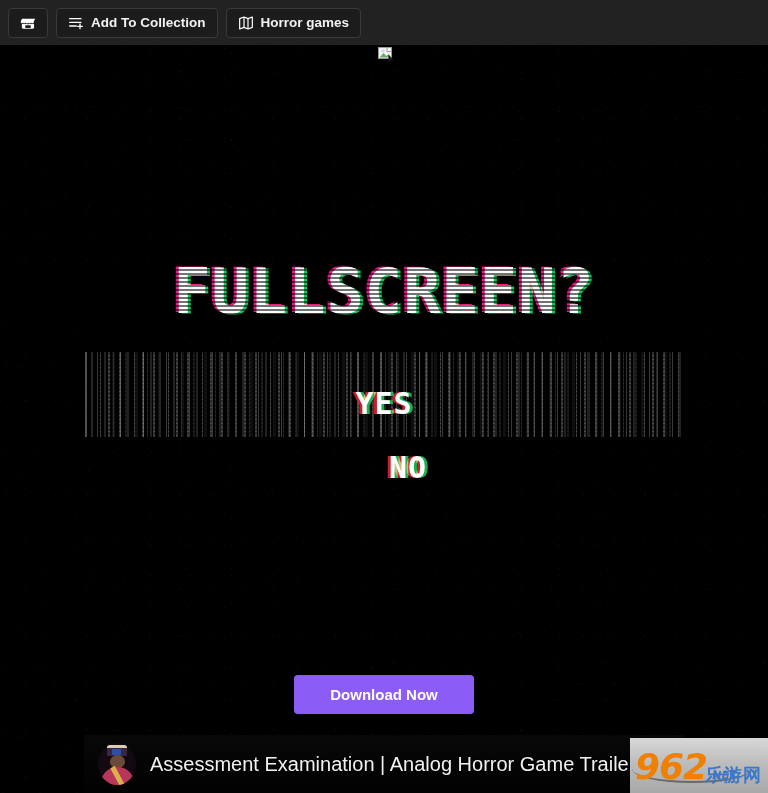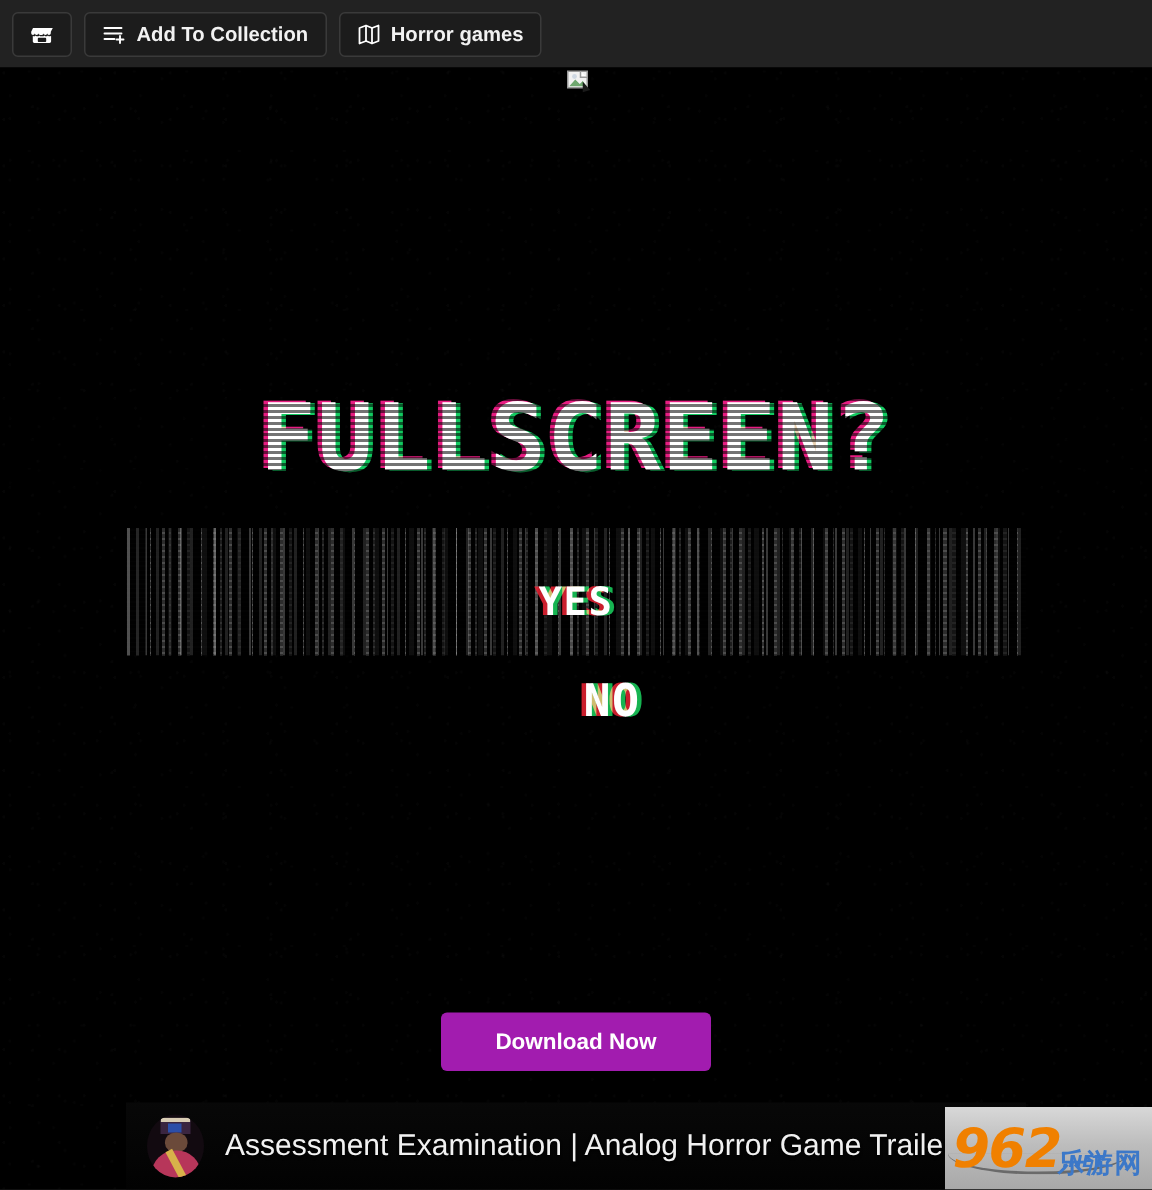"YES" #yes-text { font-size: 26px -> 30px }
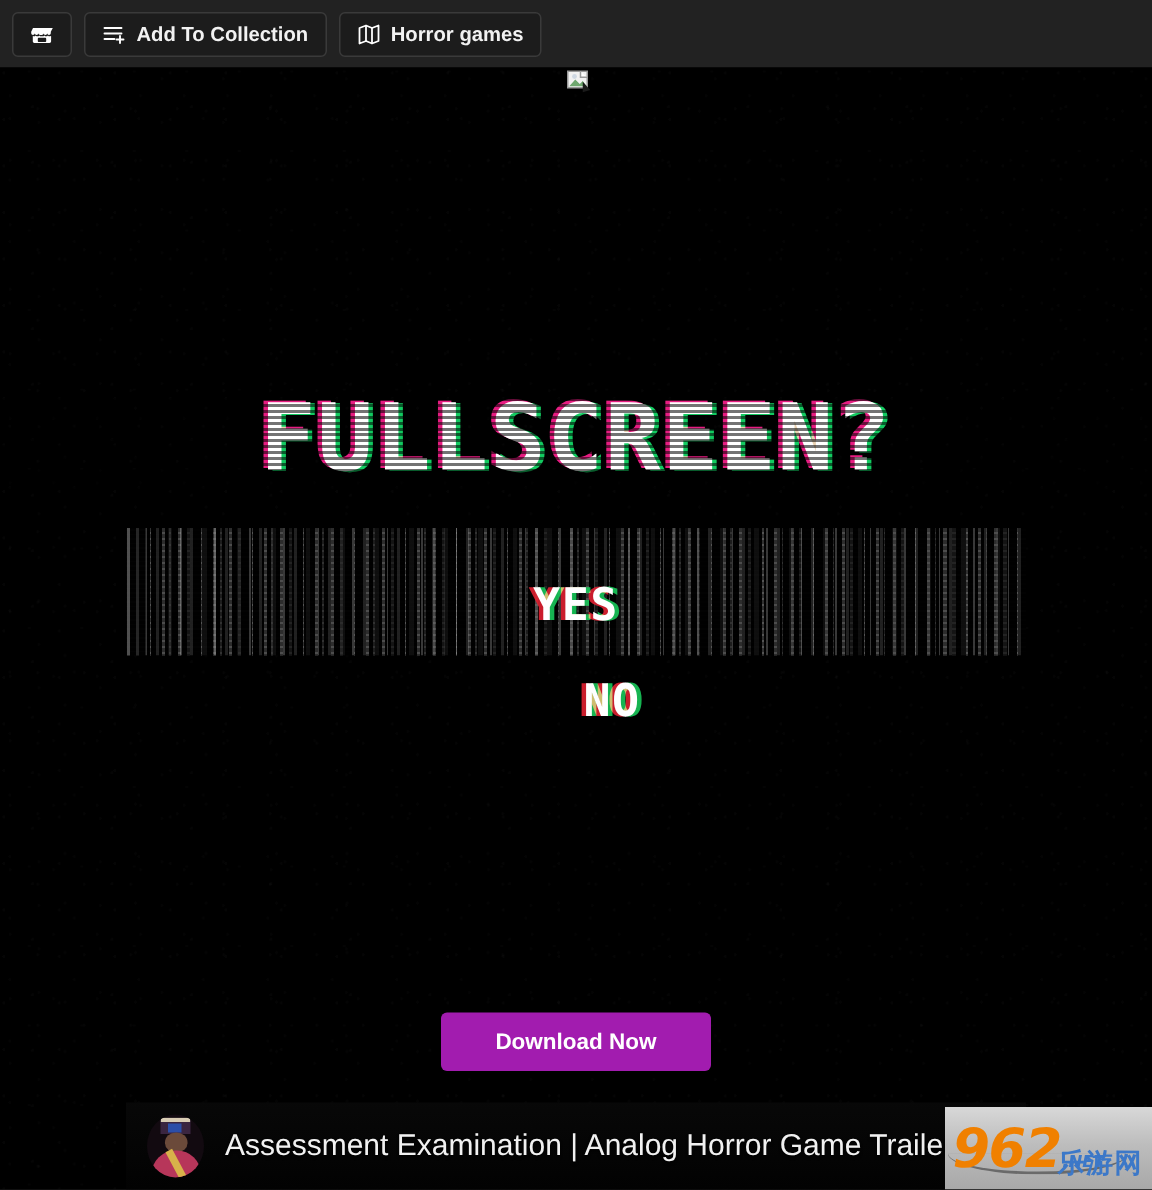"Download Now" .dl-btn { background: #a21caf -> #8b5cf6 }
